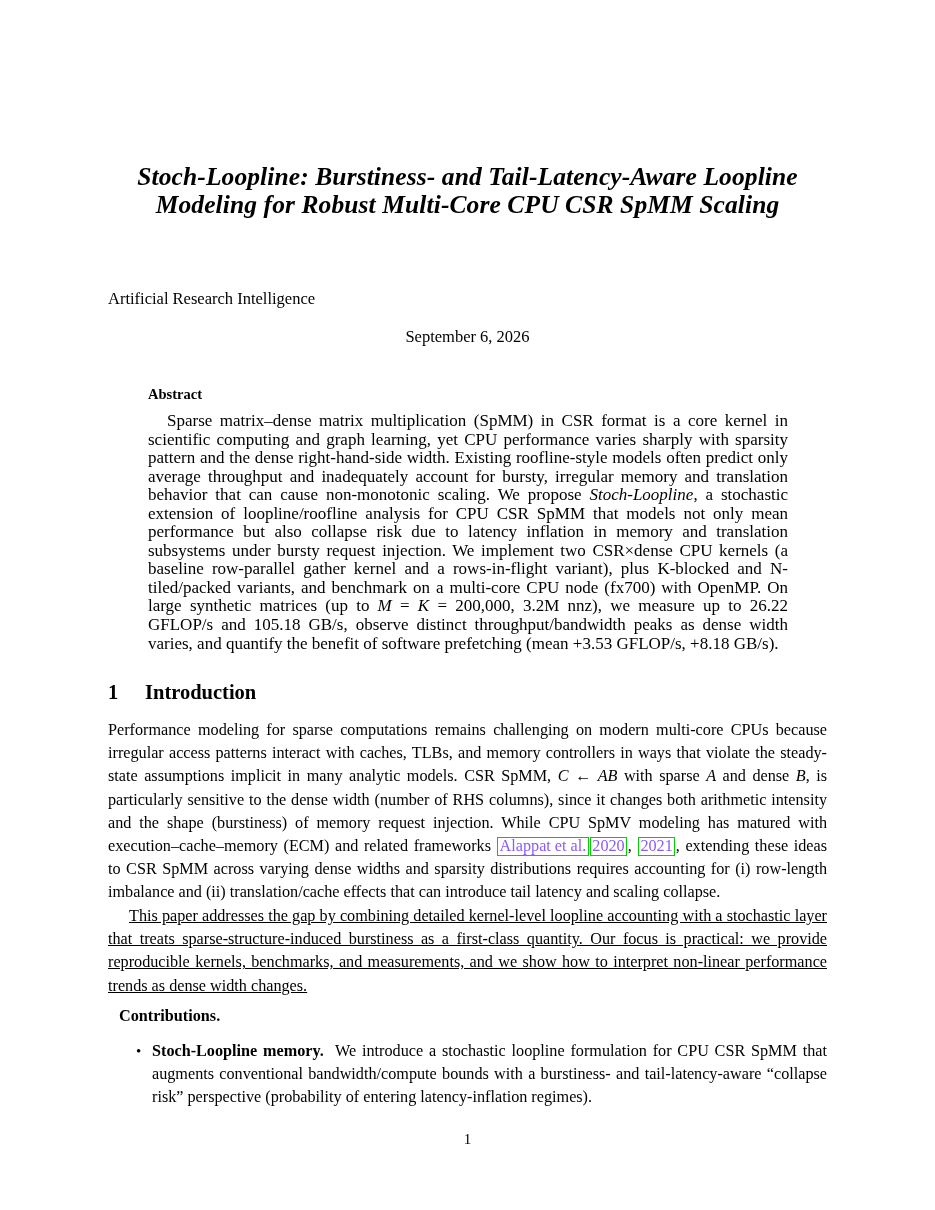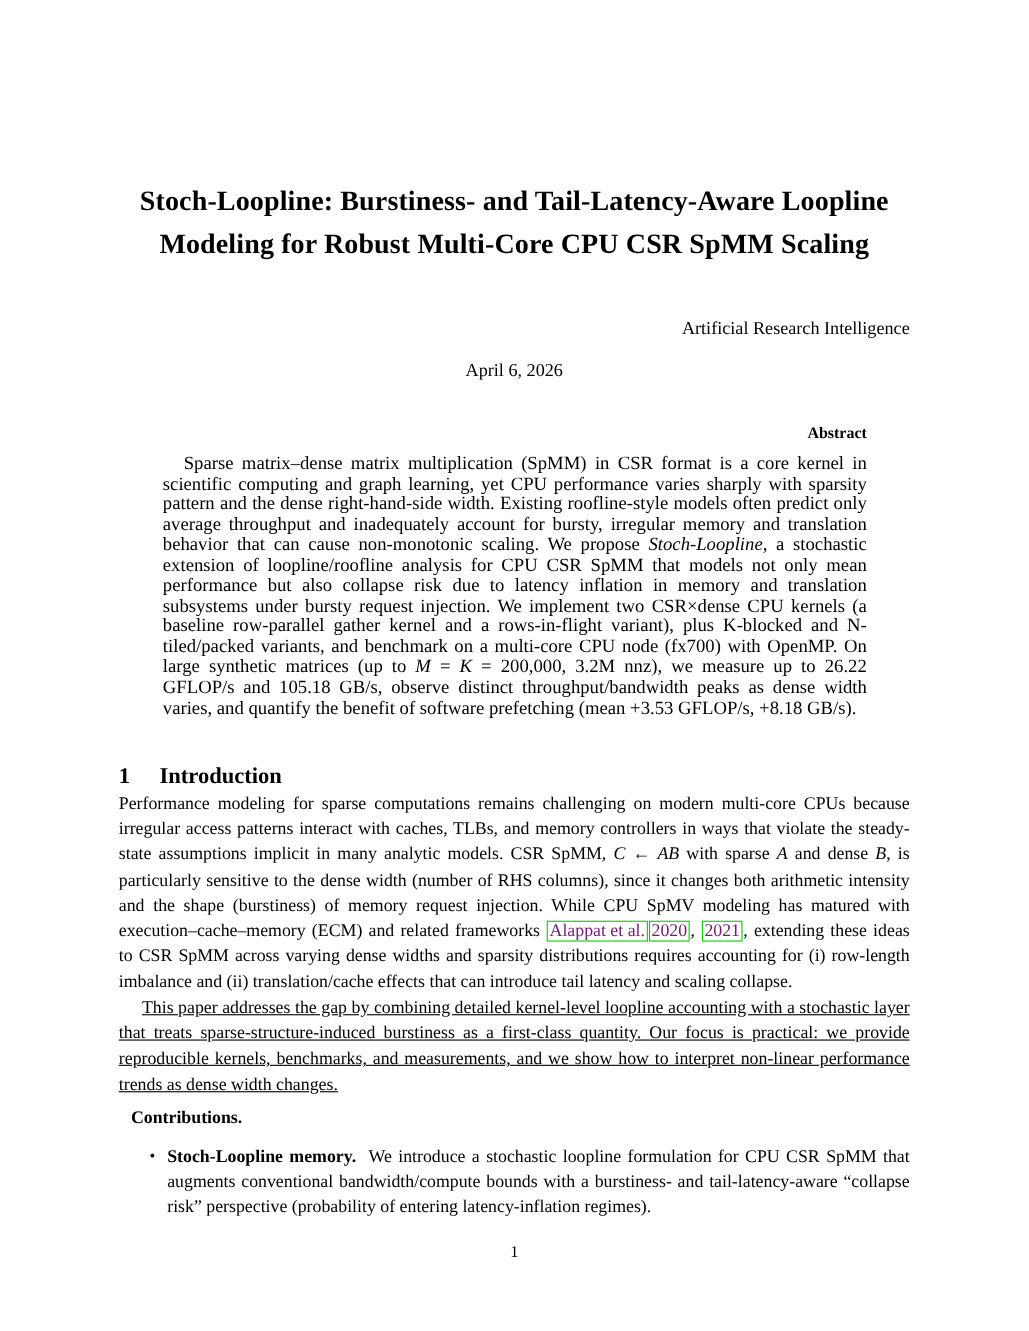"Stoch-Loopline: Burstiness- and" .doc-title { font-style: none -> italic; line-height: 39px -> 28px }
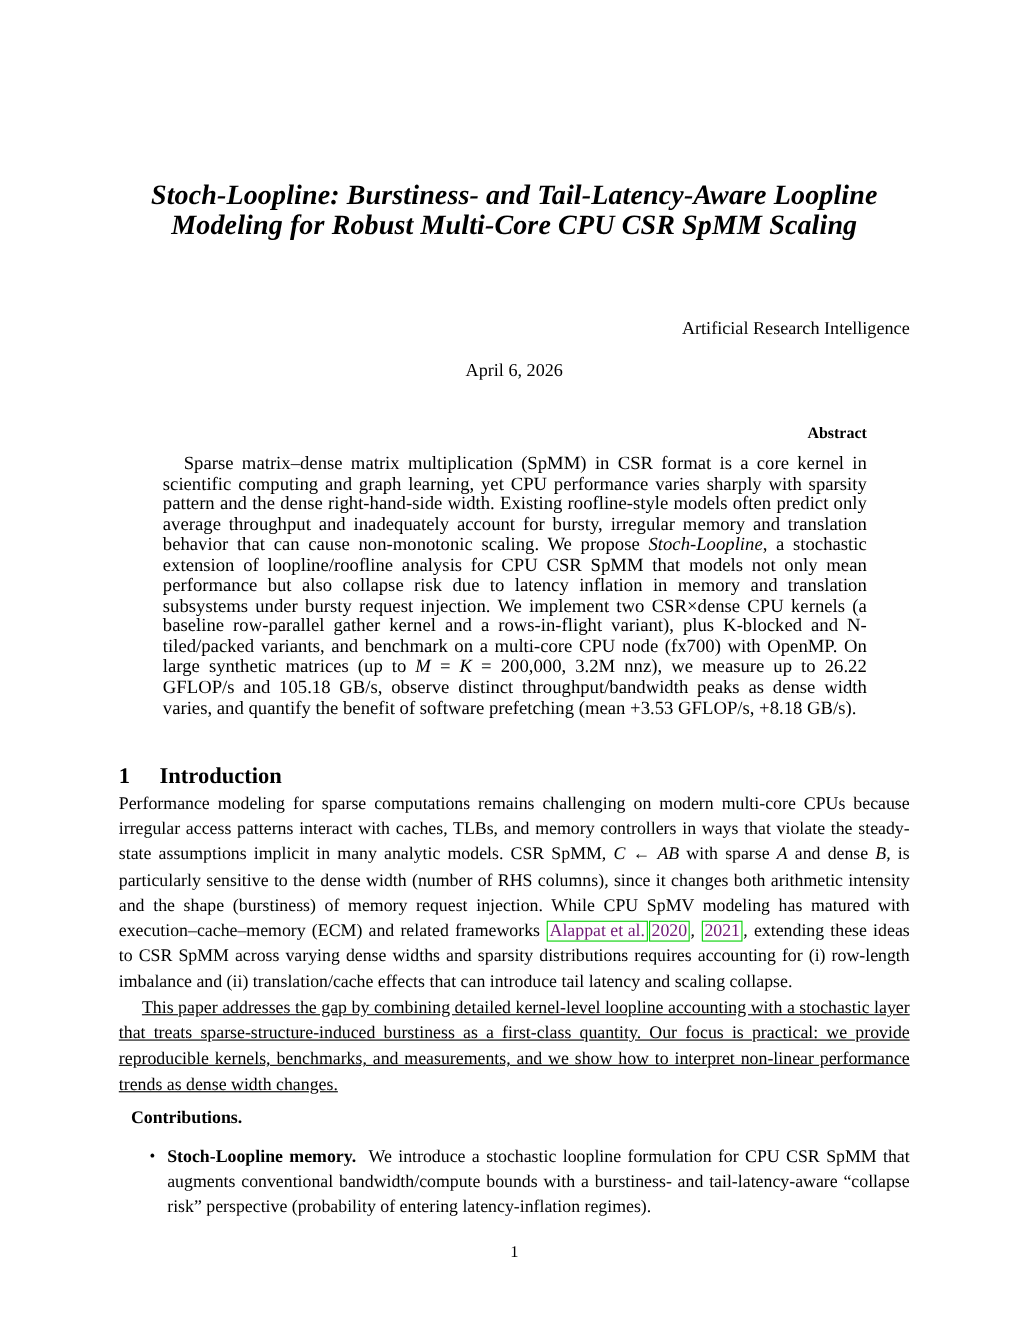"Artificial Research Intelligence" .authors { text-align: right -> left }
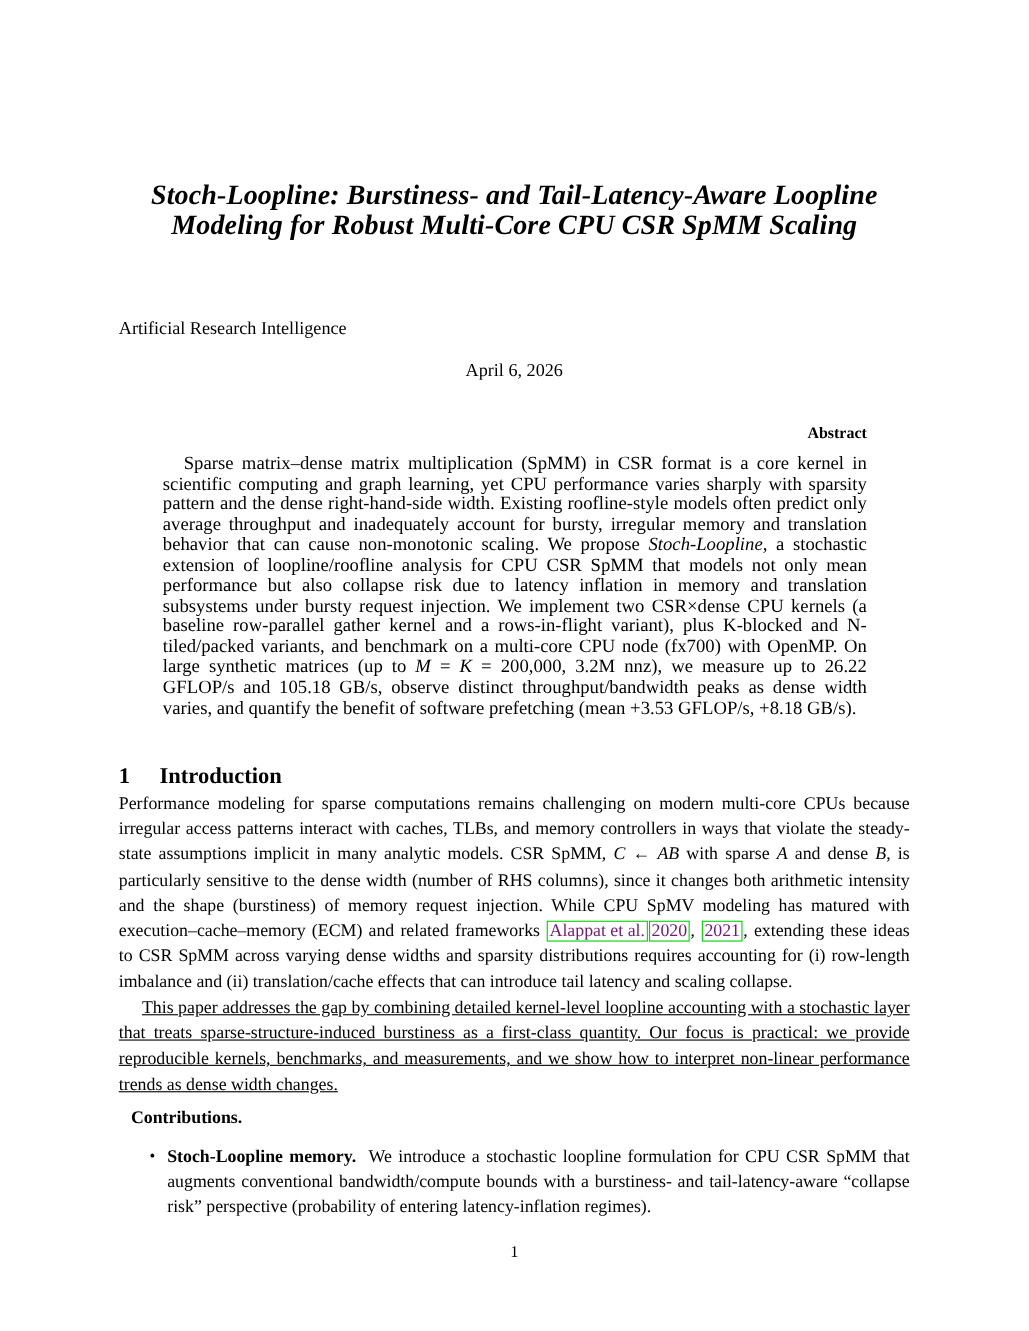"April 6, 2026" div.date { text: April -> September }
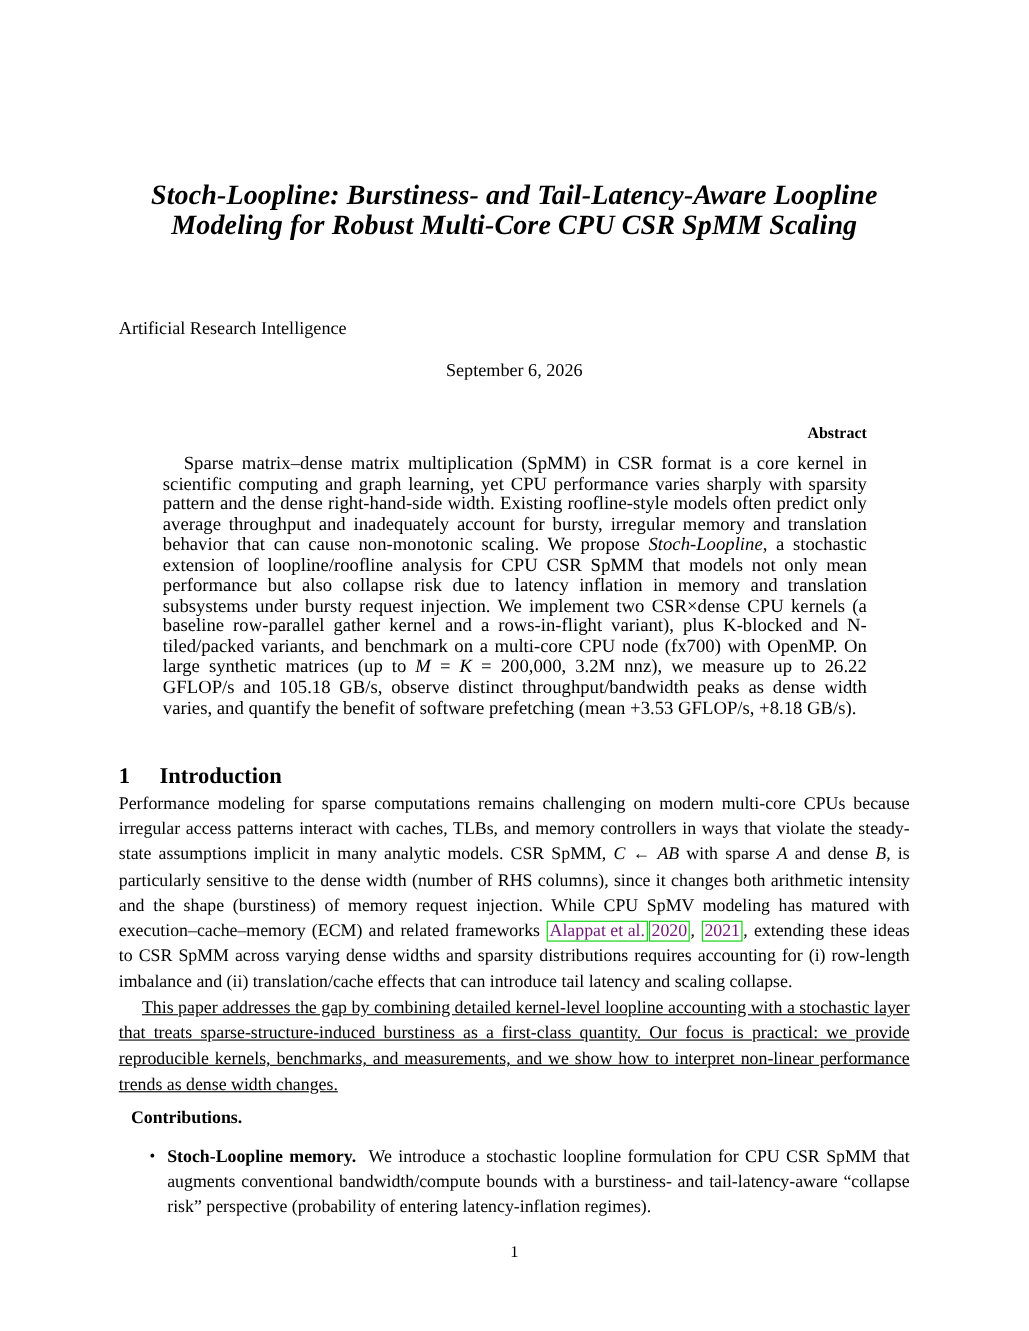"Abstract" .abstract-heading { text-align: right -> left }
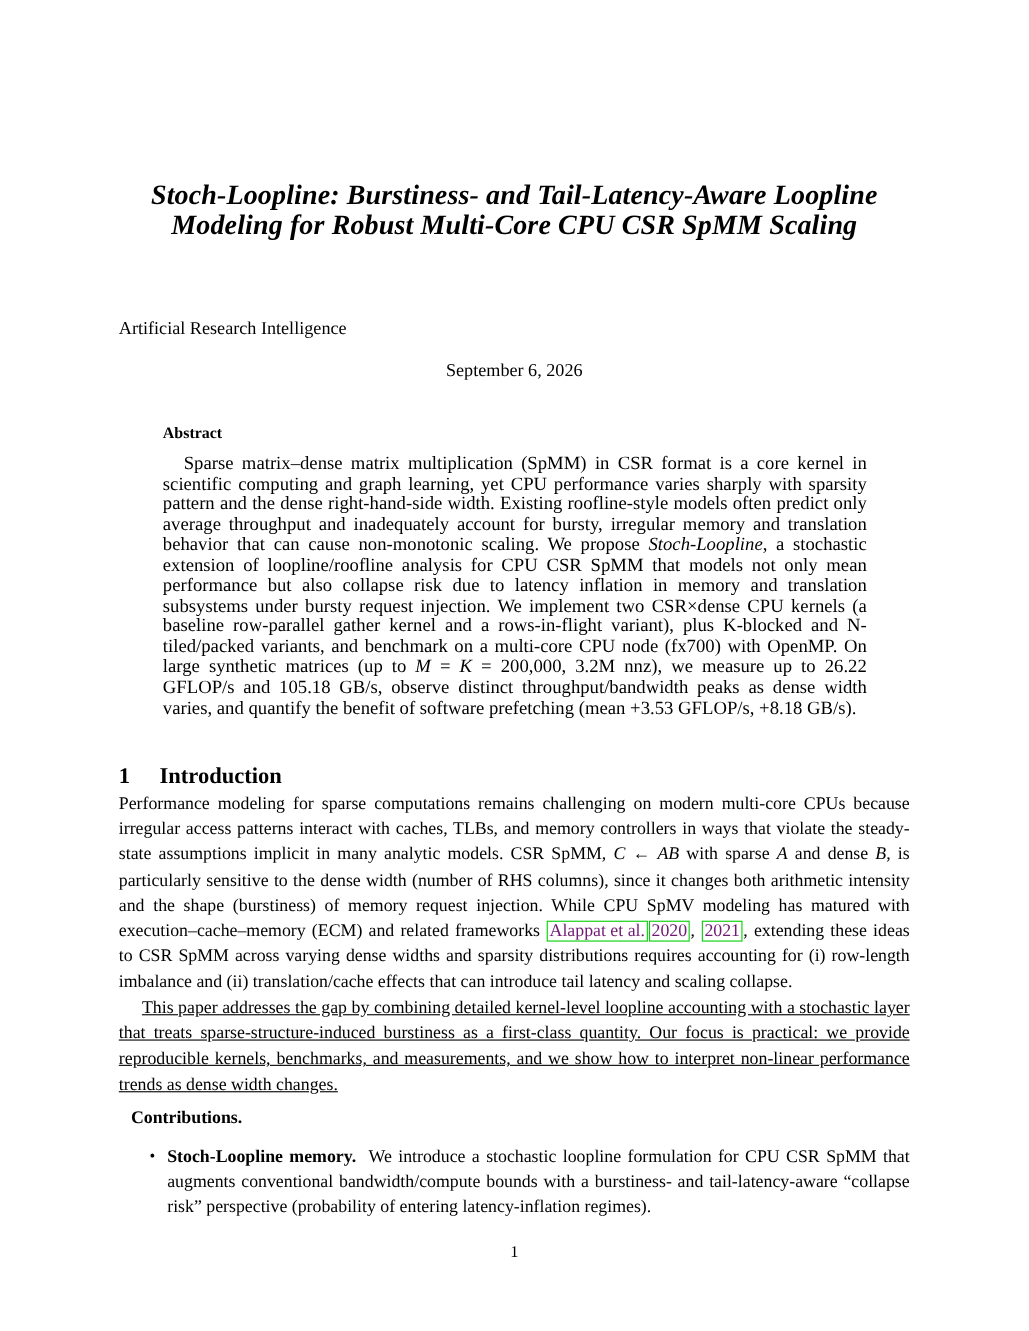"1 Introduction" .section-heading { top: 693px -> 679px }
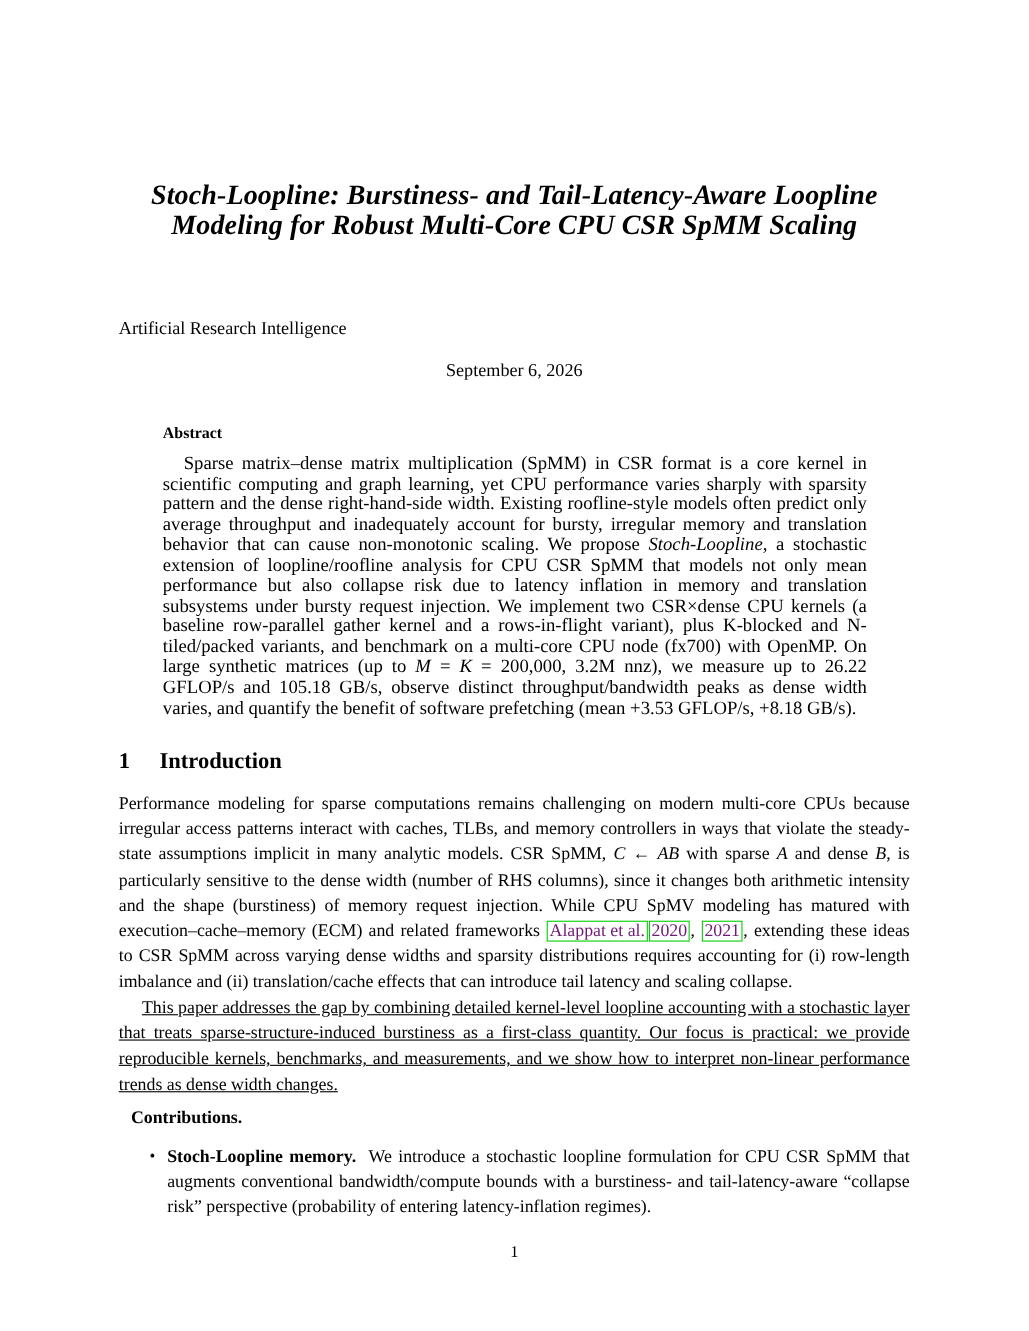"Alappat et al." .cite-link { color: #701a75 -> #8b5cf6 }
